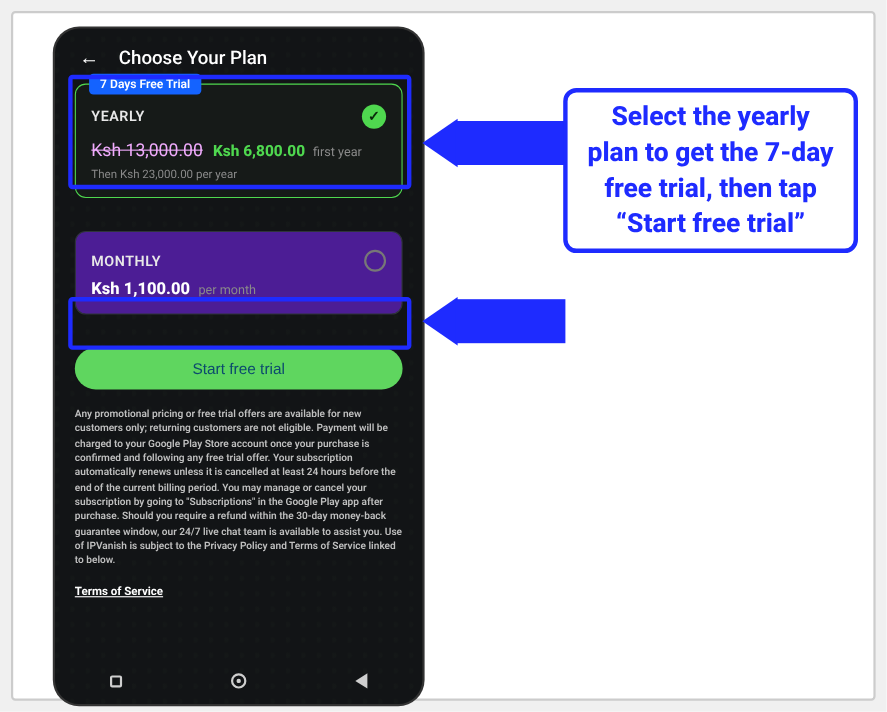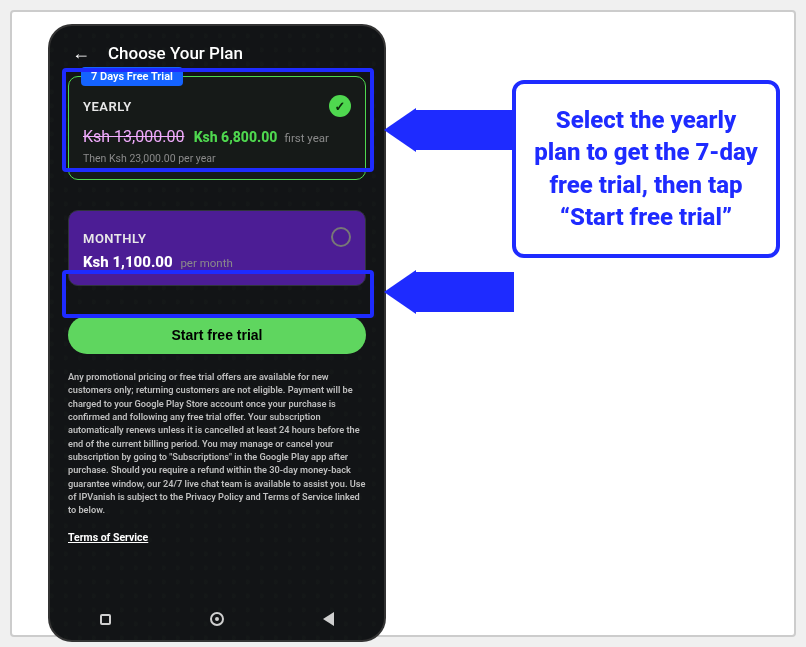"Select the yearly plan to" .callout { padding: 20px 16px -> 6px 16px }
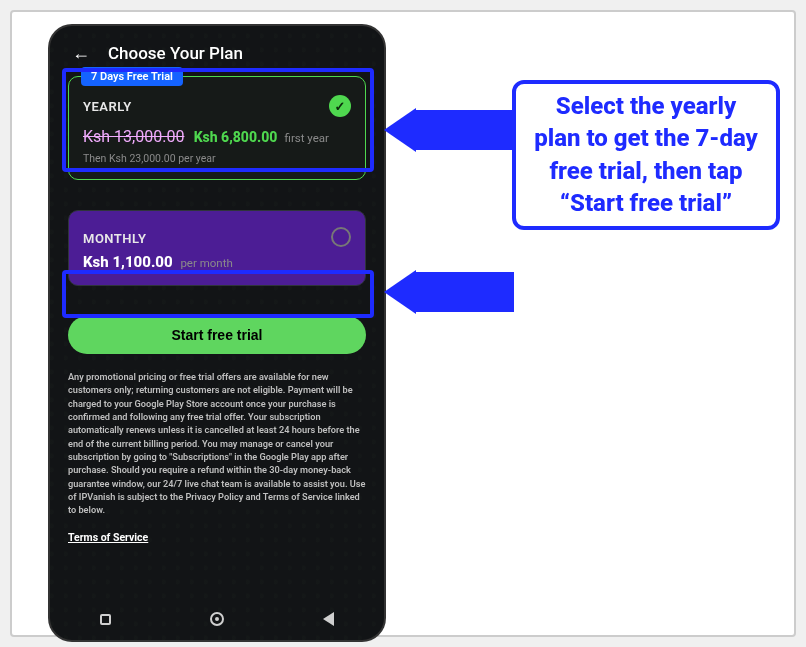"Start free trial" .cta { color: #000000 -> #0c4a6e; font-weight: 700 -> 400 }
